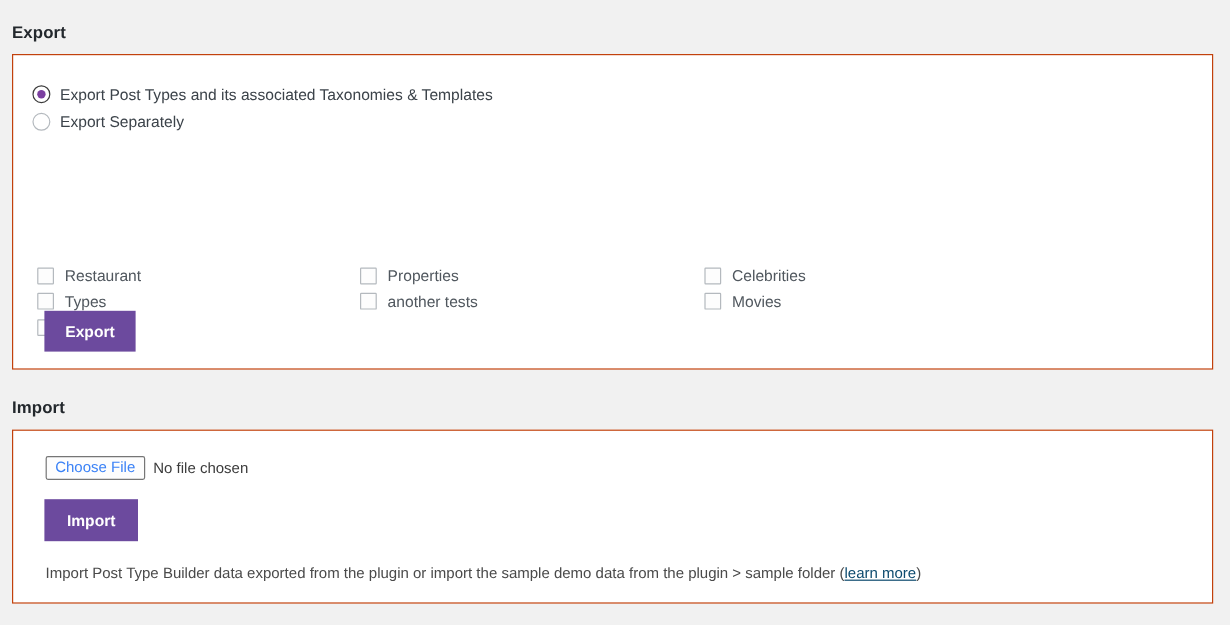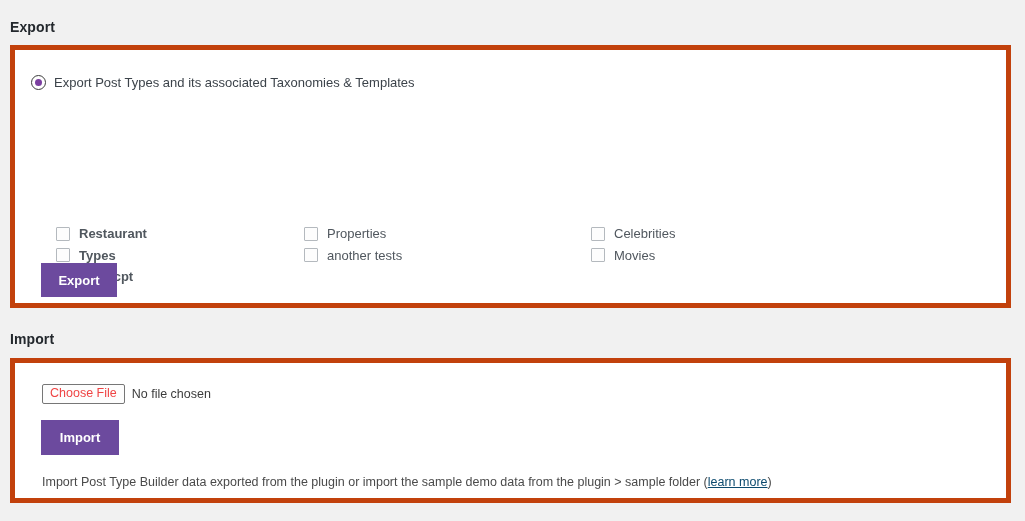"Export Post Types and its" .panel { border: 5px solid #c2410c -> 1px solid #c2410c }
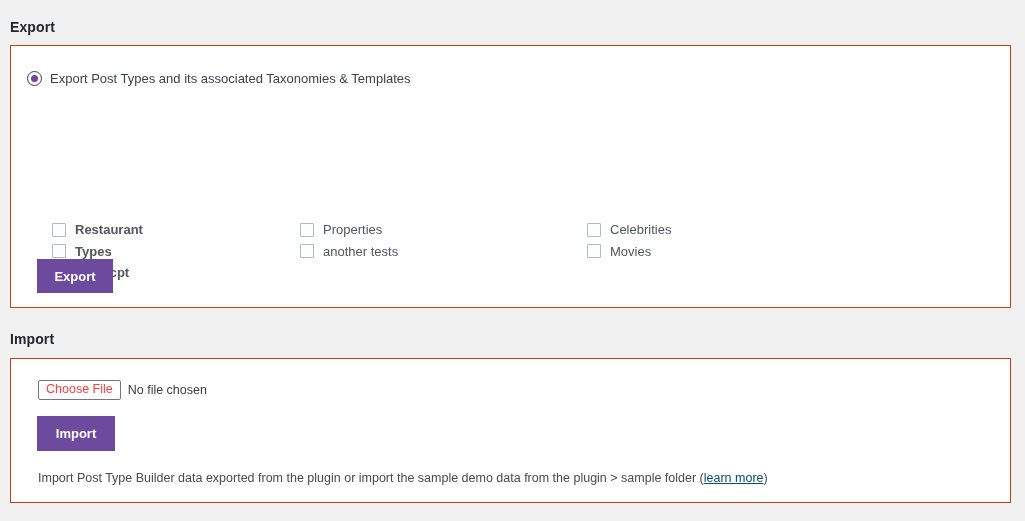"Export Separately" div.radio-row { html: none -> <div> <span></span> <span>Export Separately</span> </div> }
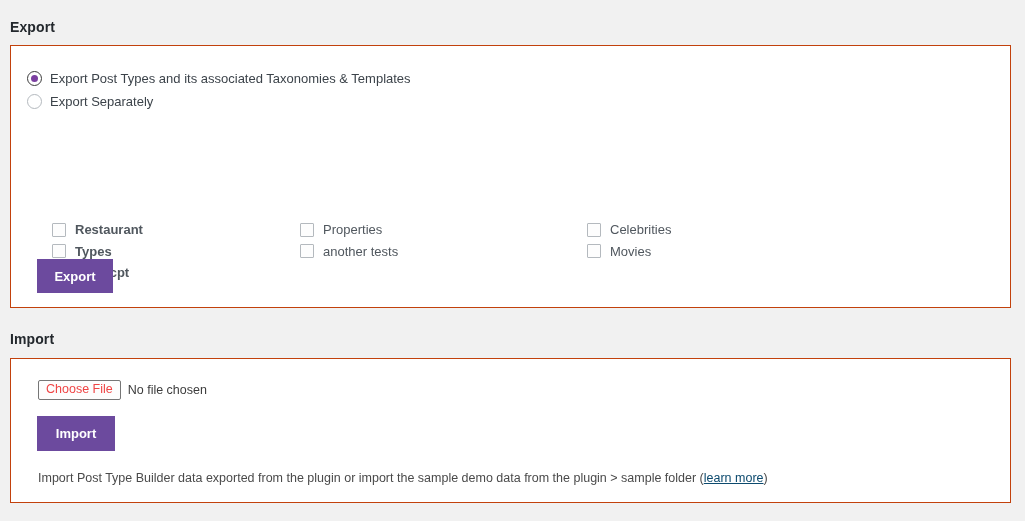"Restaurant" .cb-col.c0 { font-weight: bold -> none; left: 41px -> 20px }
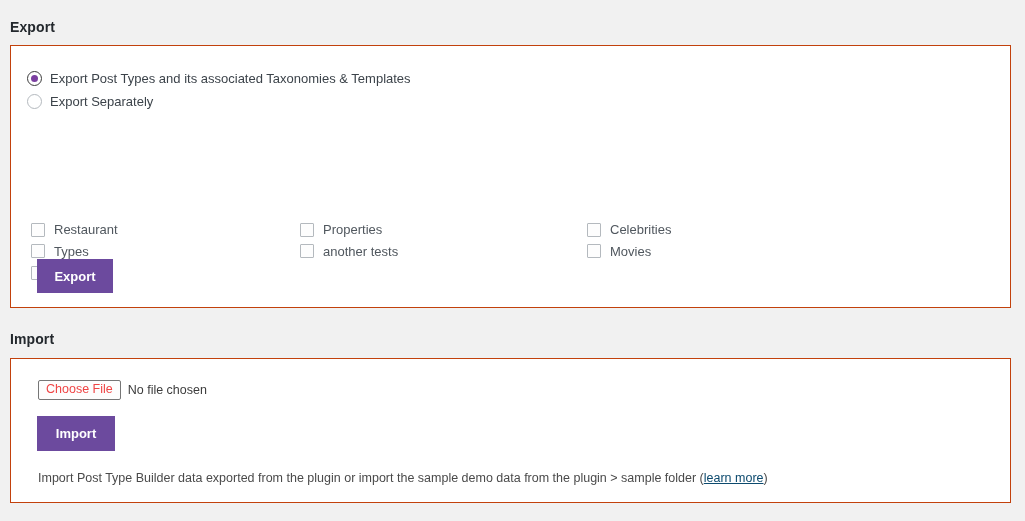"Choose File" .choose-file-btn { color: #ef4444 -> #3b82f6 }
